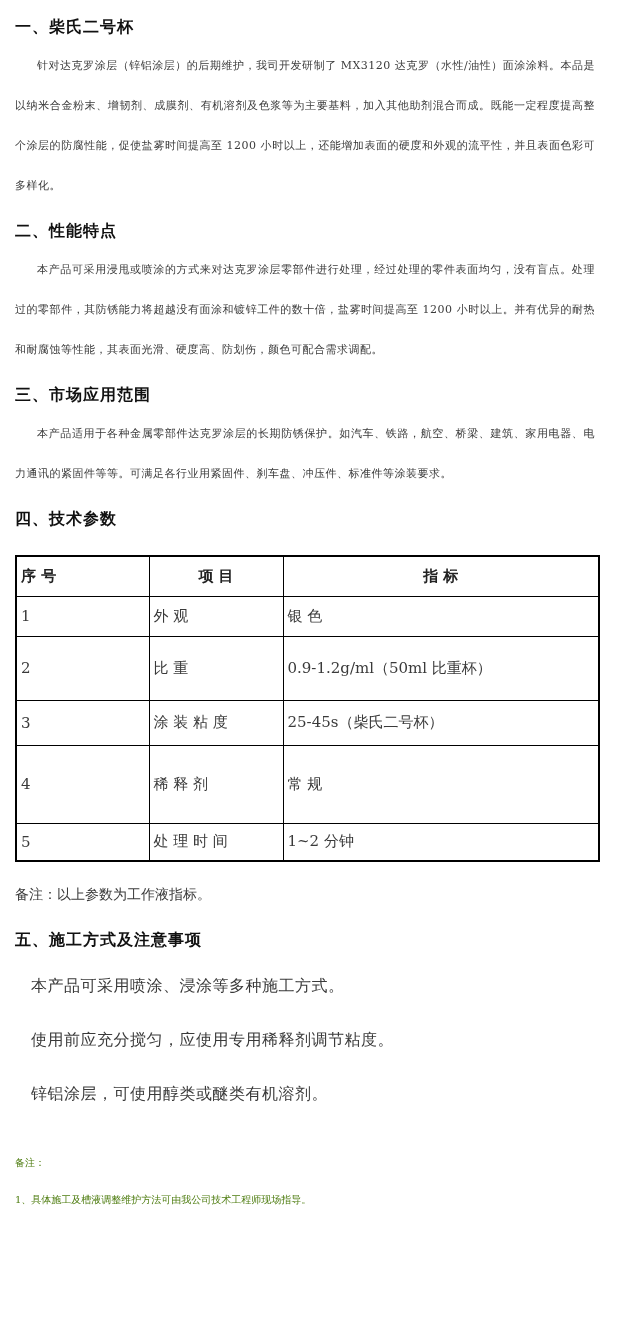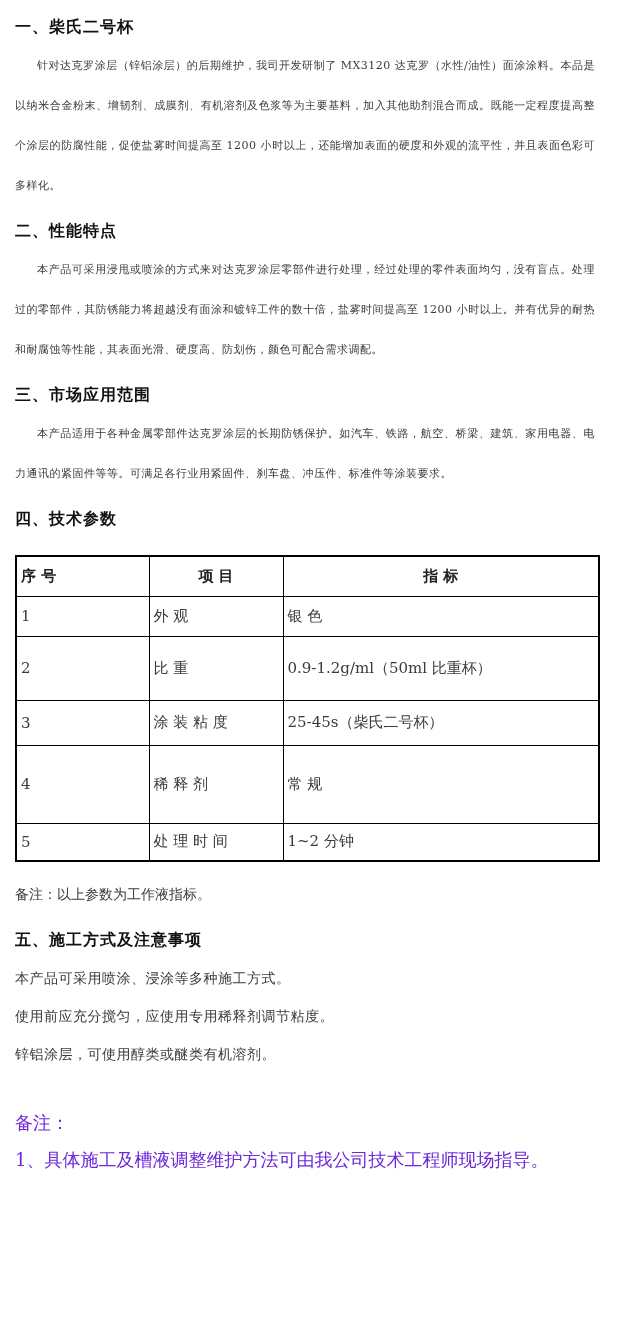"本产品可采用喷涂、浸涂等多种施工方式。" p.method-line { font-size: 14px -> 16px; margin: 0 -> 16px }
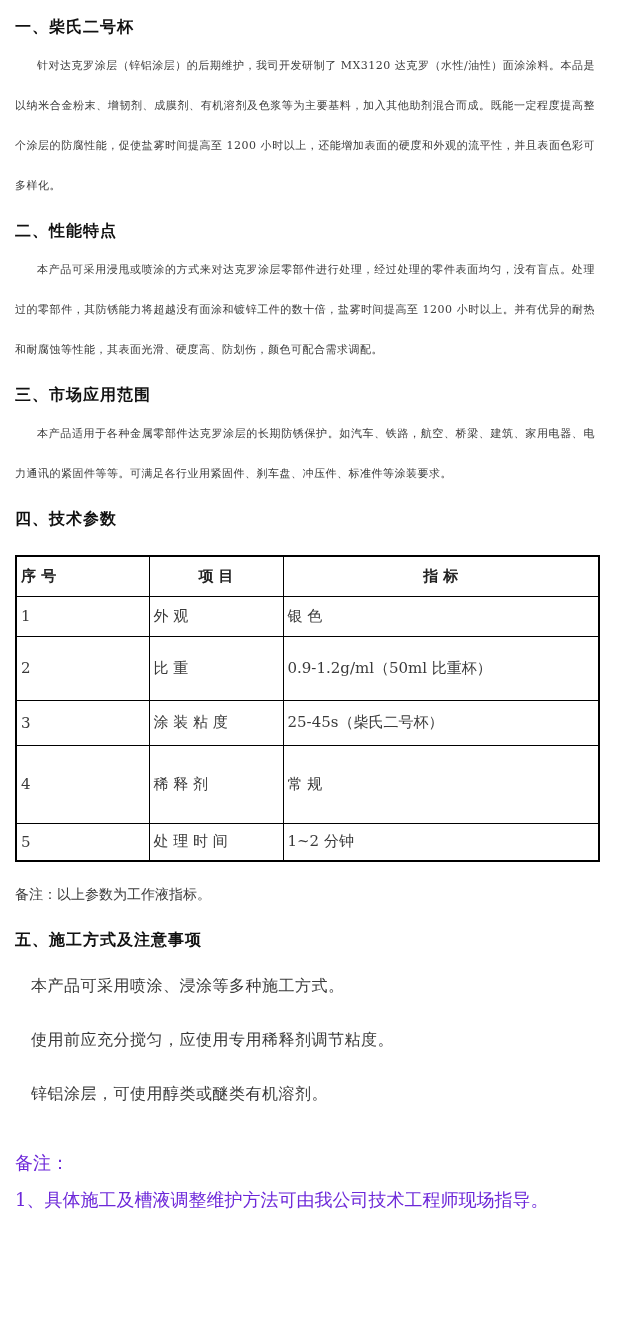"备注：" p.footer-label, p.footer-item { color: #6d28d9 -> #4d7c0f; font-size: 18px -> 10px }
